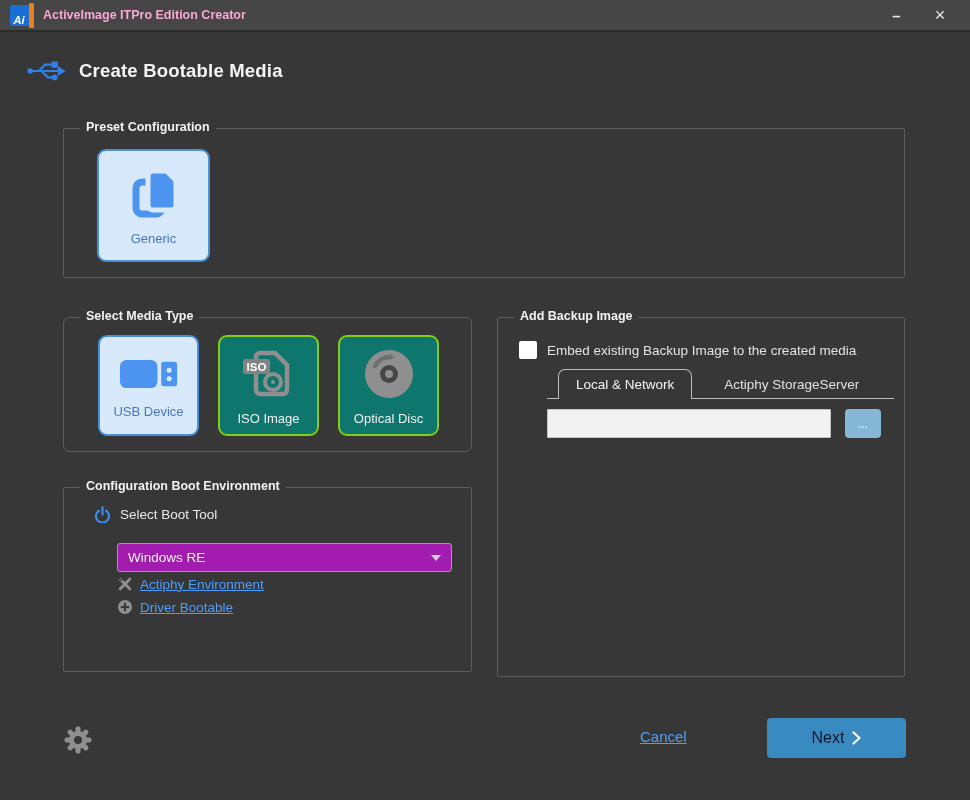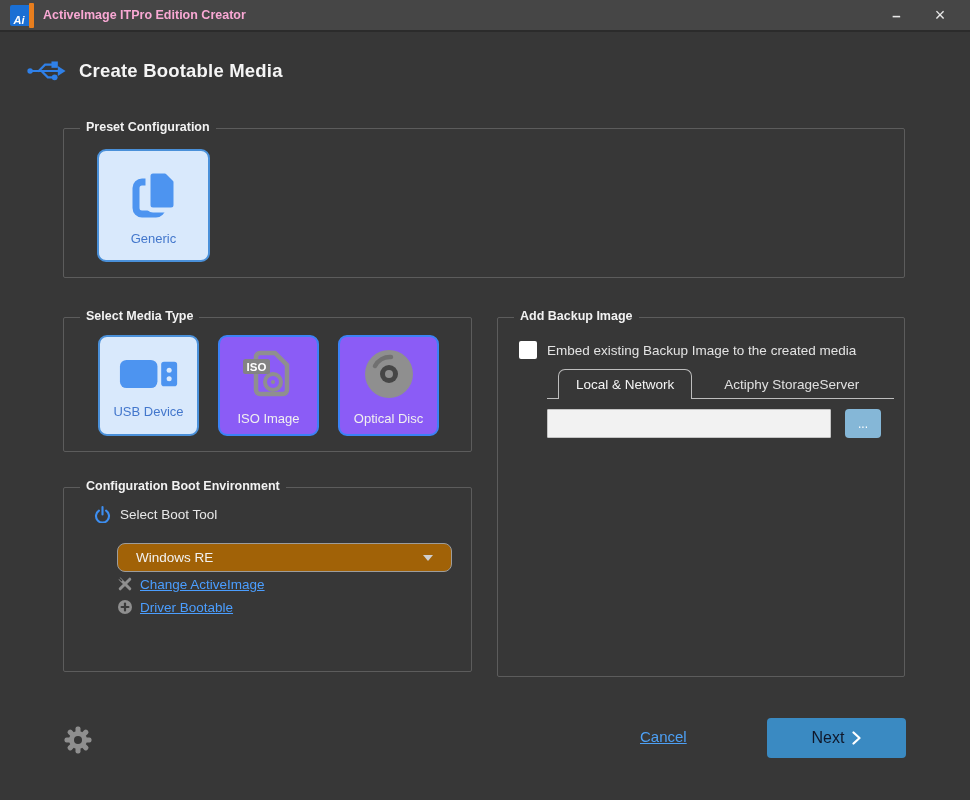"Select Media Type" .g-media { border-radius: none -> 6px }
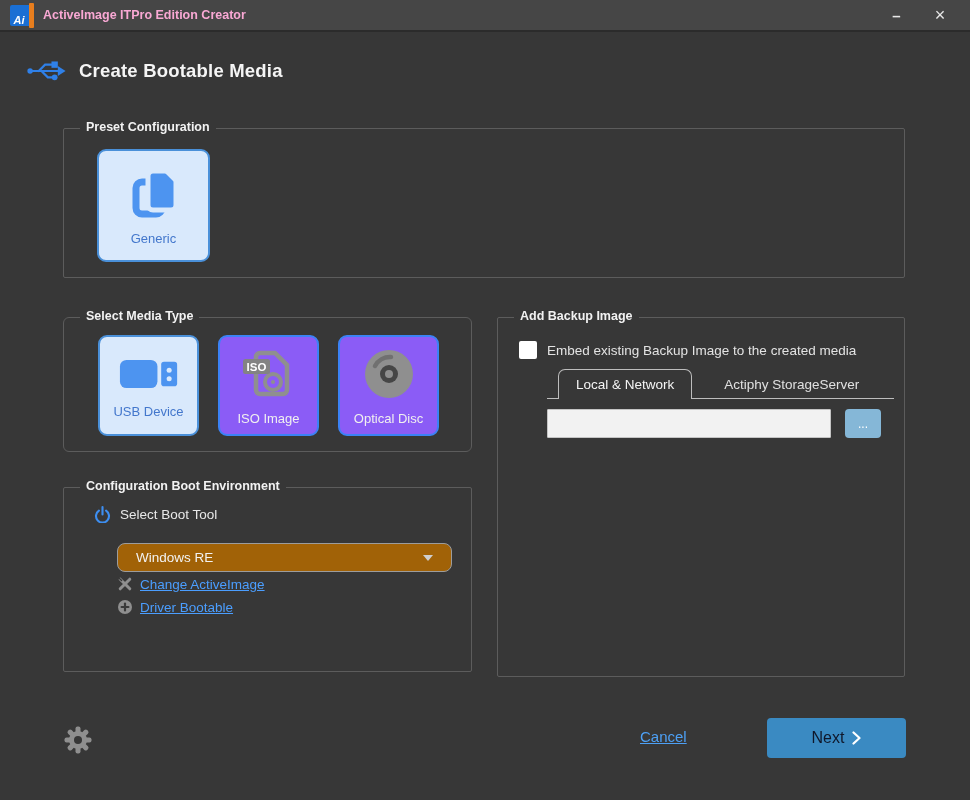"ISO" .tile.plain { background: #8b5cf6 -> #0f766e; border: 2px solid #3b82f6 -> 2px solid #84cc16 }
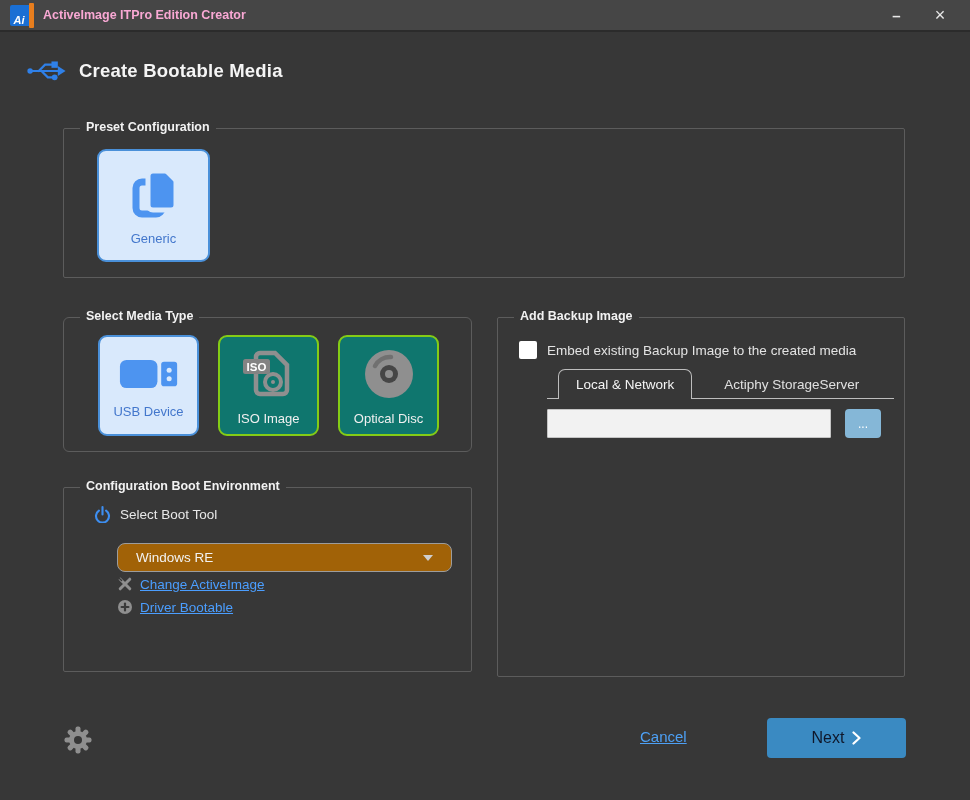"Windows RE" .dropdown { background: #a16207 -> #a21caf; border-radius: 8px -> 3px; padding: 0 18px -> 0 10px }
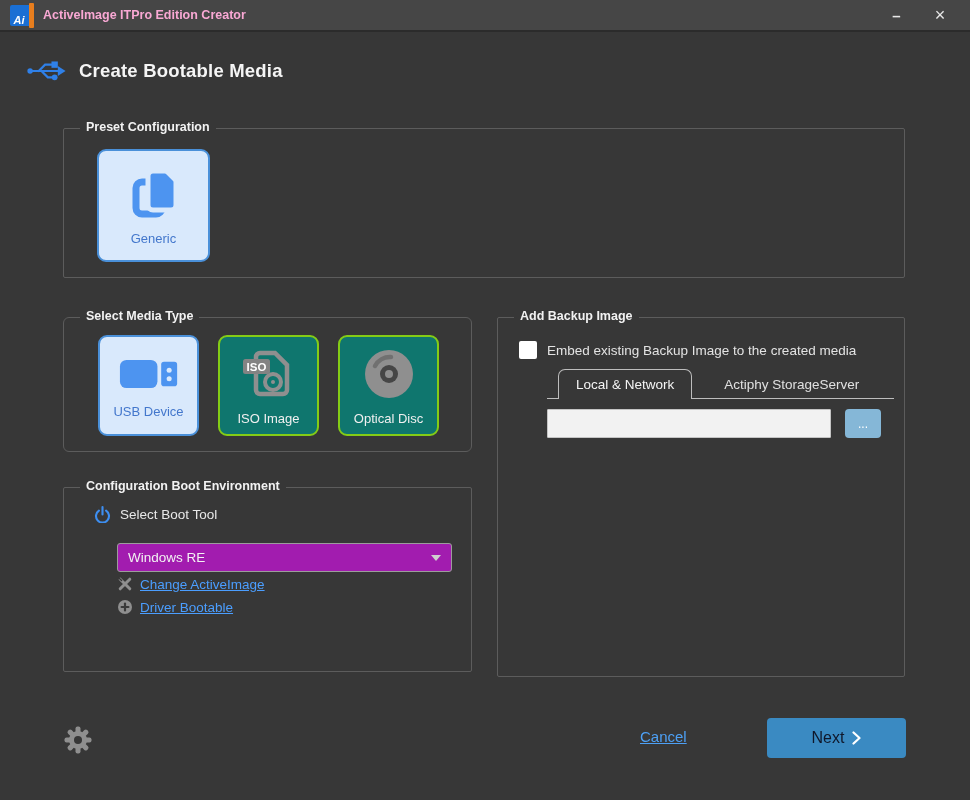"Change ActiveImage" a { text: Change ActiveImage -> Actiphy Environment }
